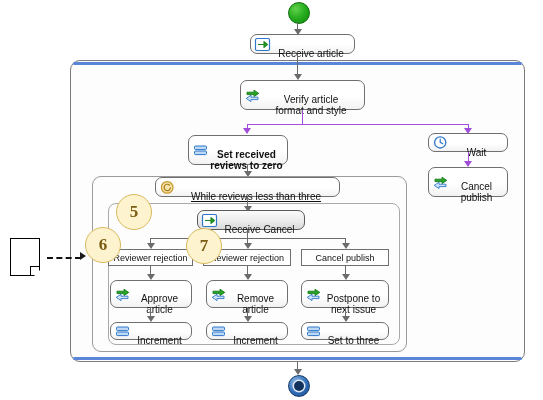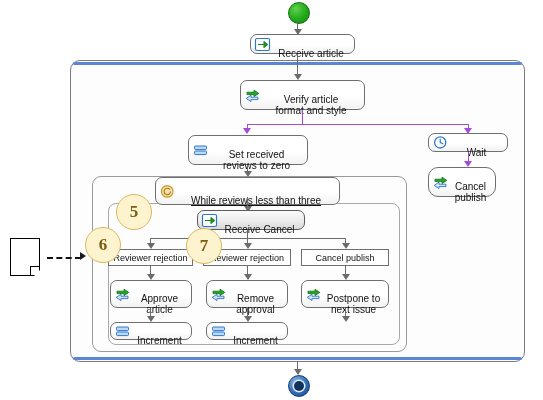"Set received" div.act { font-weight: none -> bold; width: 120px -> 100px }
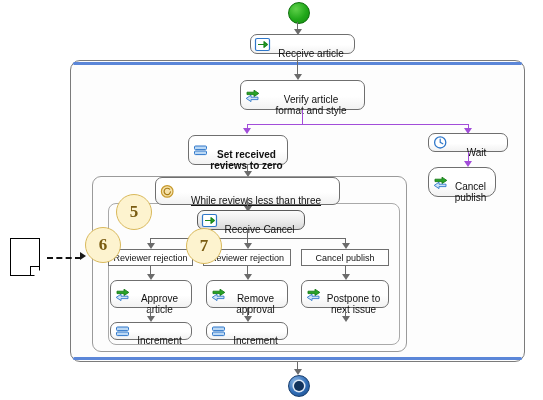"Cancel" div.act { border-radius: 10px -> none; width: 68px -> 80px }
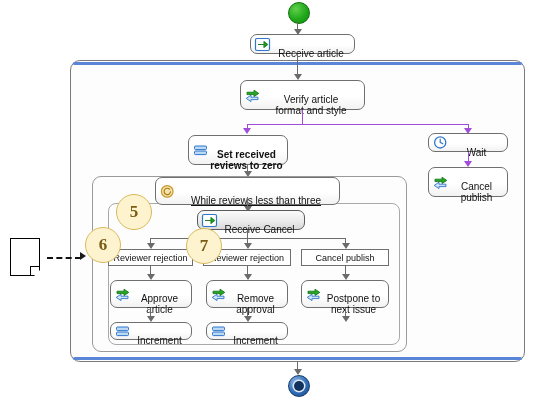"While reviews less than three" div.act { height: 28px -> 20px }
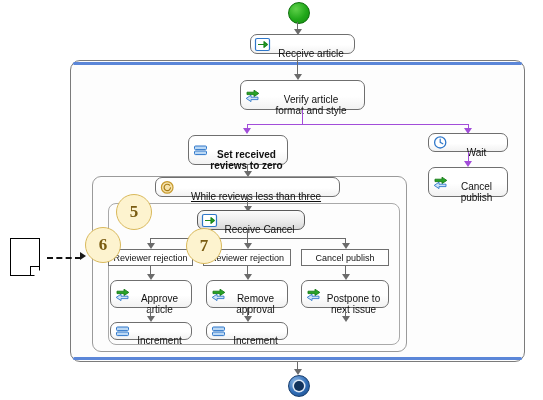"Remove" span.lbl { text: approval -> article }
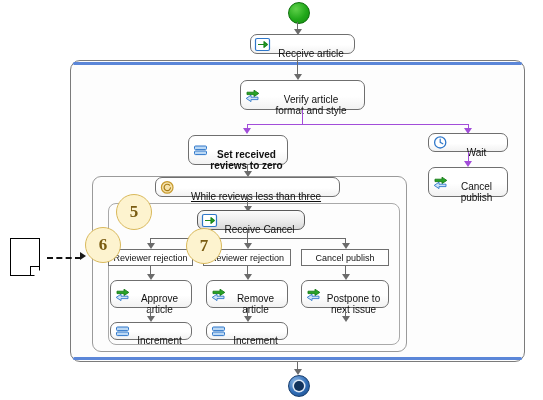"Set to three" div.act { html: none -> <div> <span> <svg> <rect></rect> <rect></rect> </svg> </span> <span>Set to three</span> </div> }
